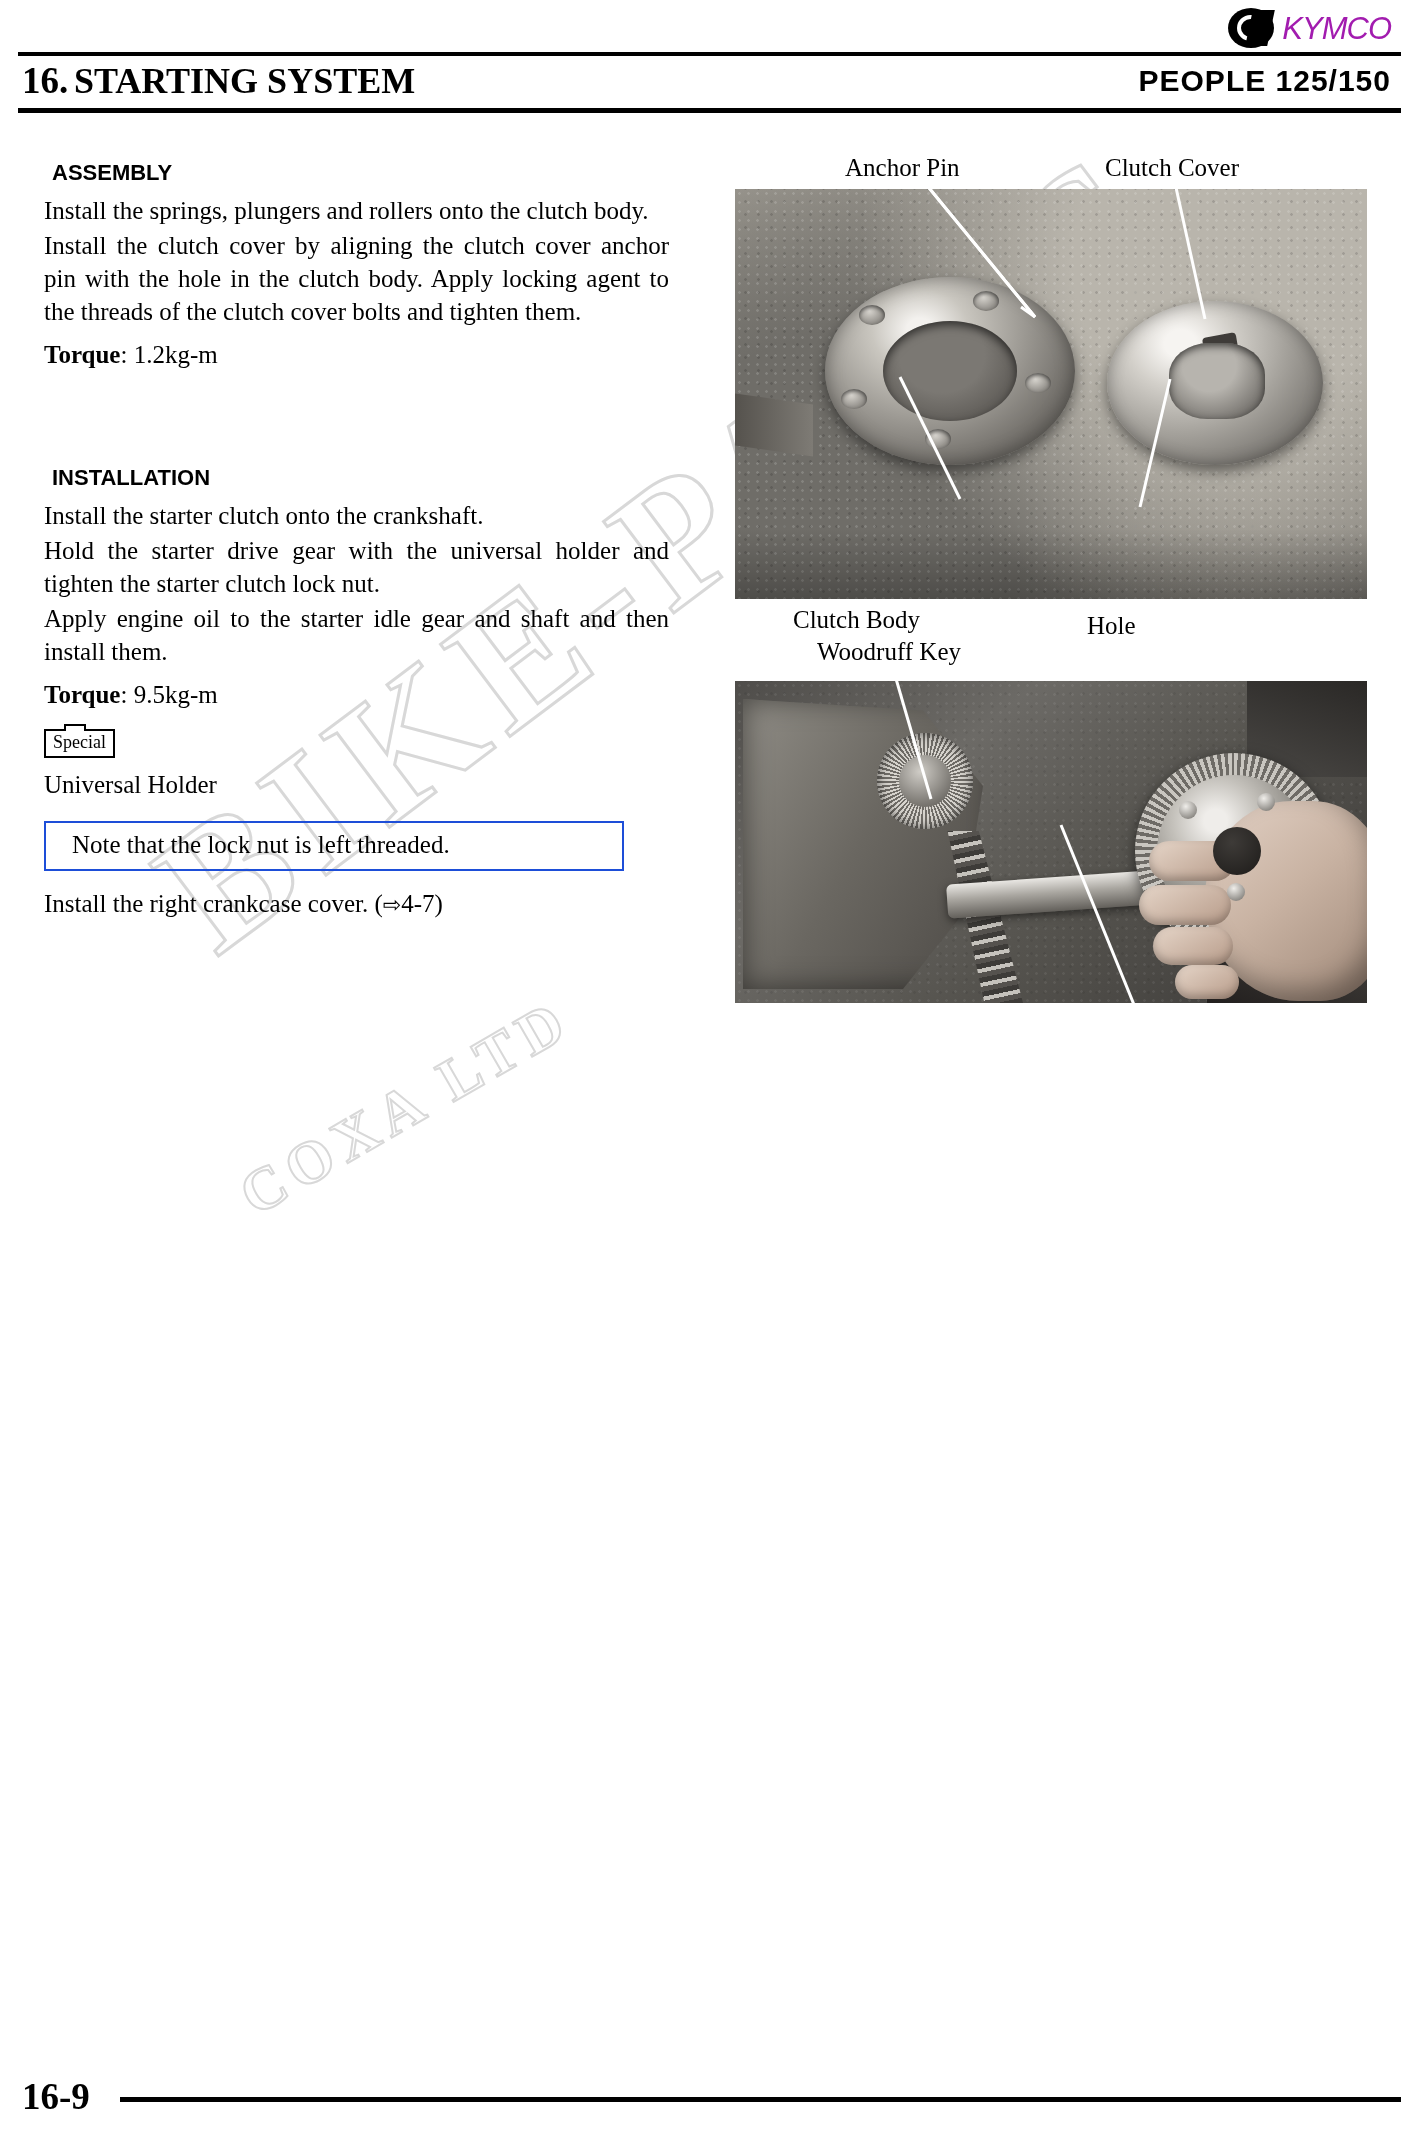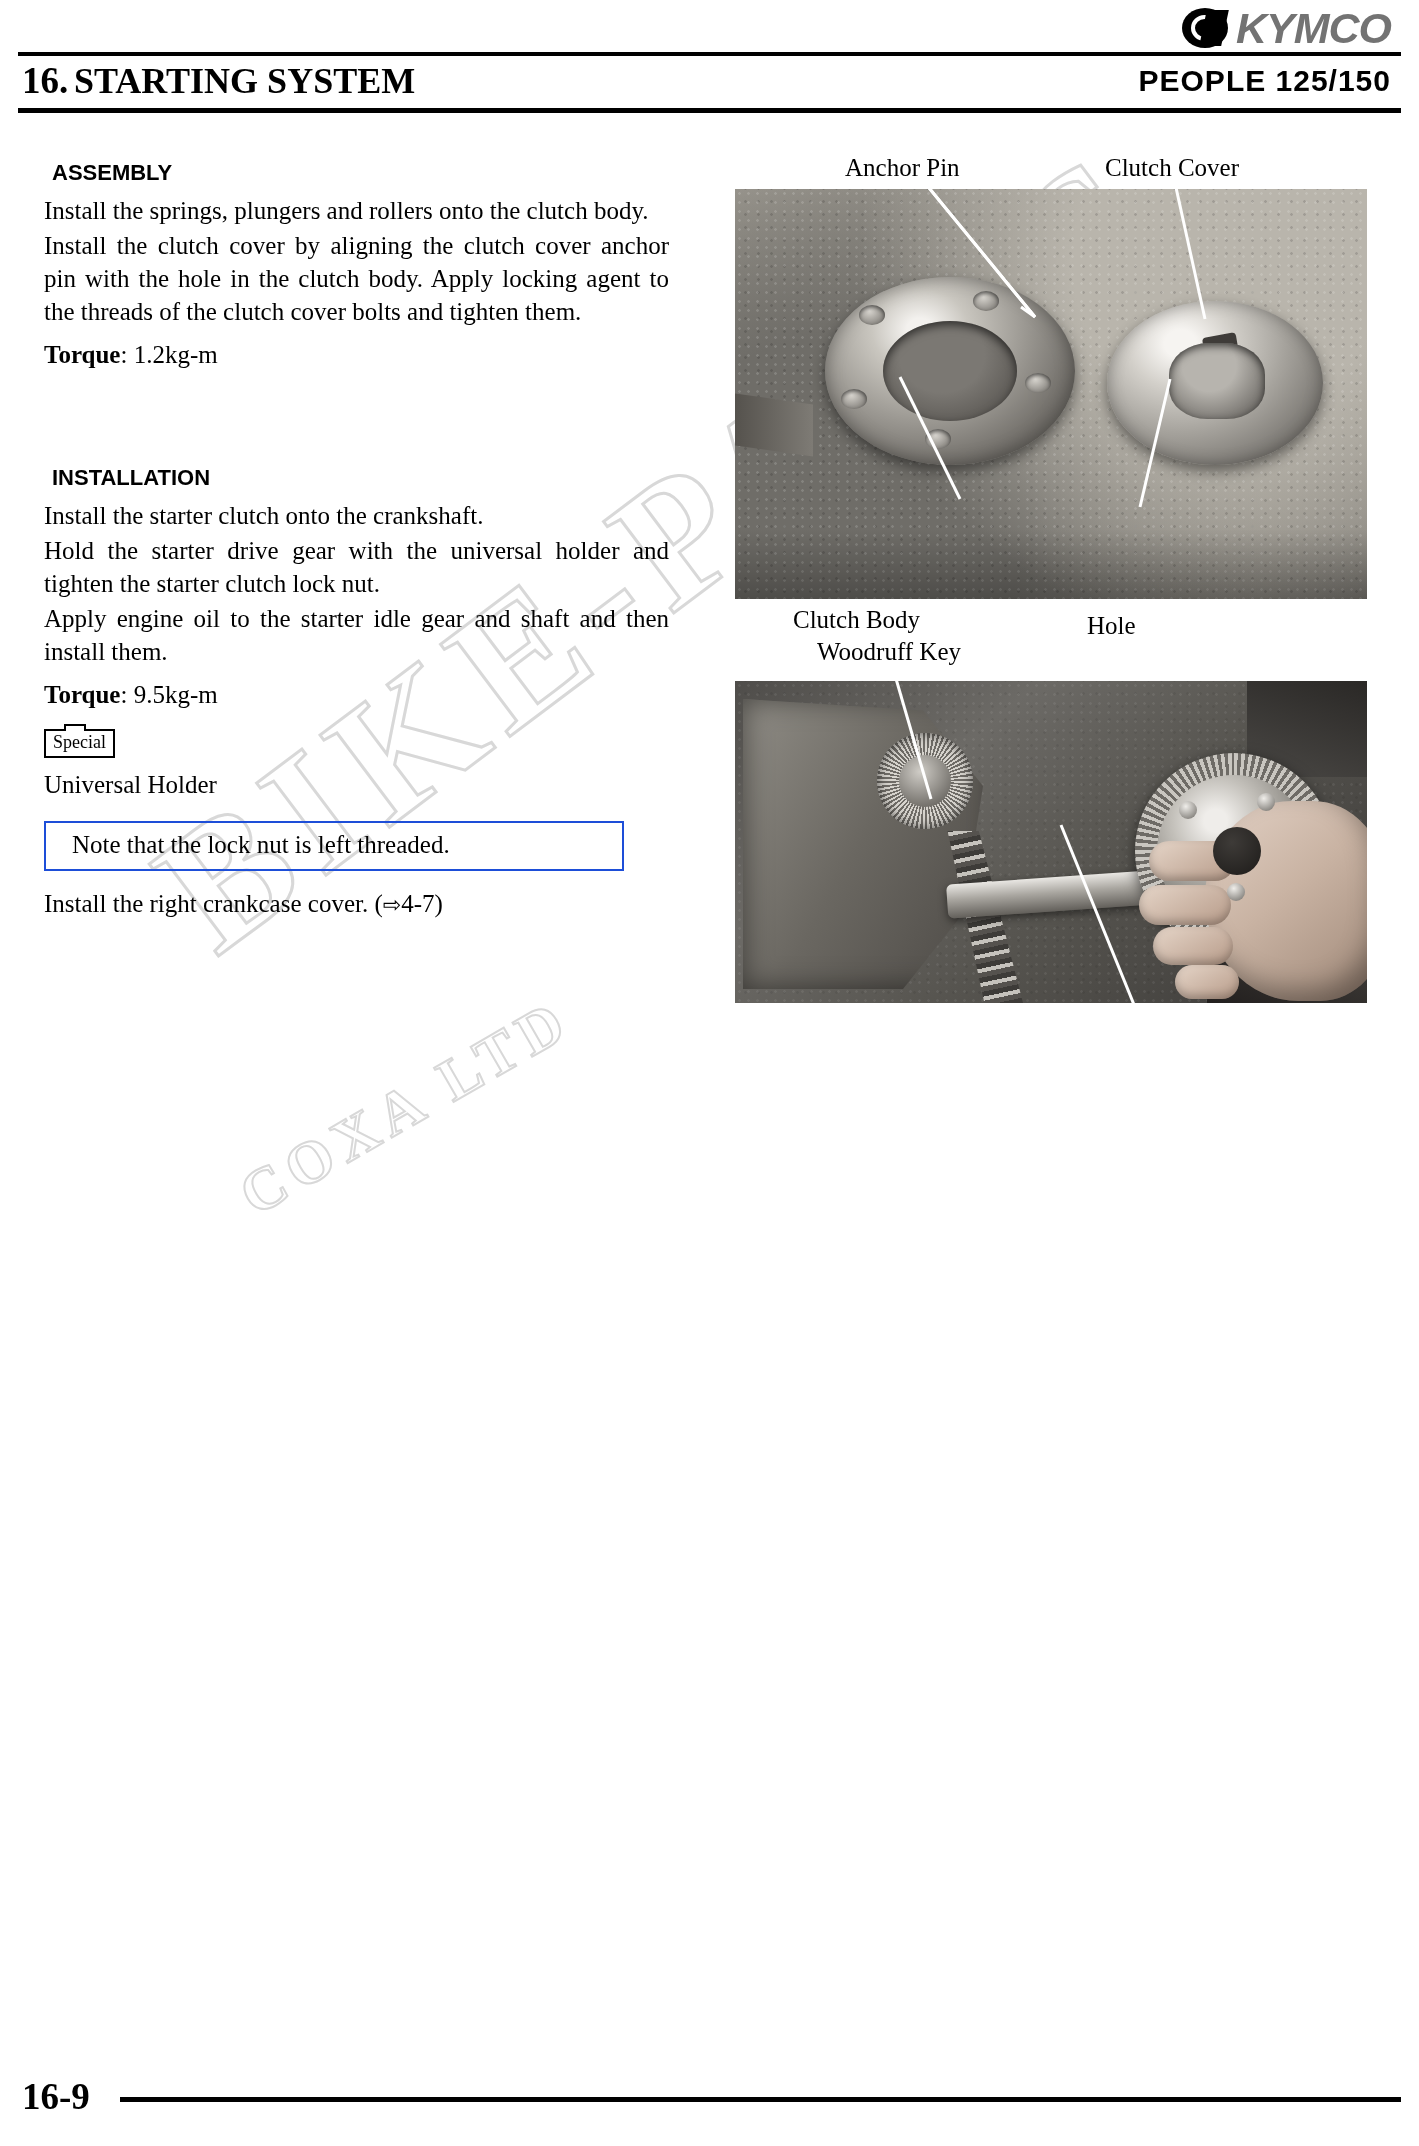"KYMCO" .kymco-word { color: #737373 -> #a21caf; font-size: 43px -> 31px; font-weight: bold -> normal }
